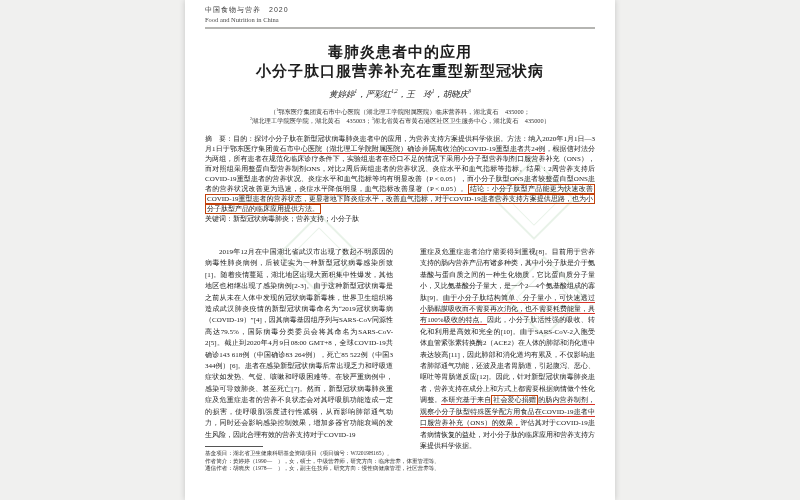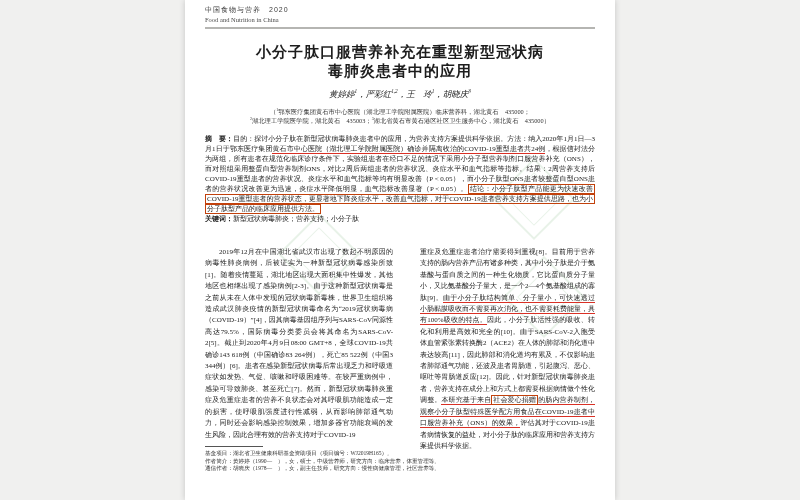"小分子肽口服营养补充在重型新型冠状病" div { order: before "毒肺炎患者中的应用" -> after "毒肺炎患者中的应用" }
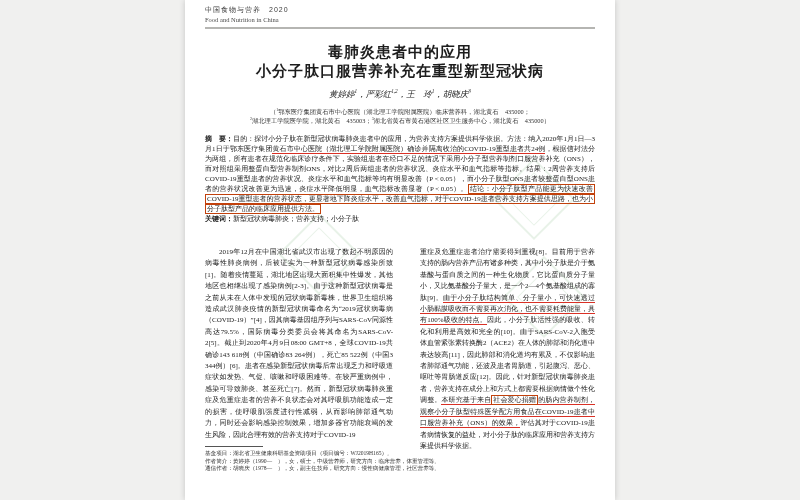"摘 要：" .b { font-weight: bold -> normal }
